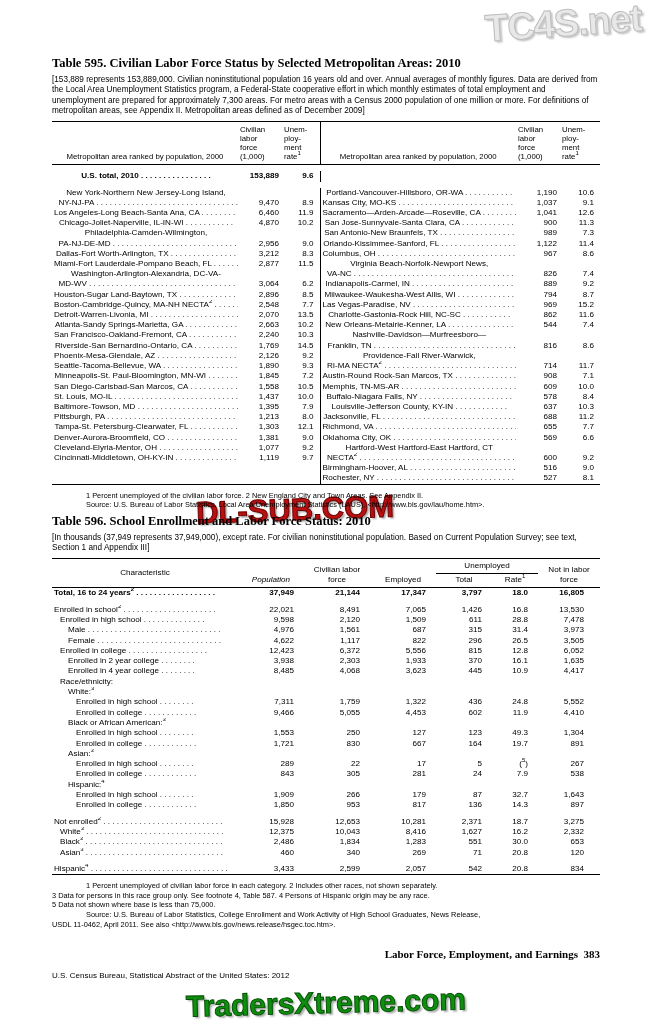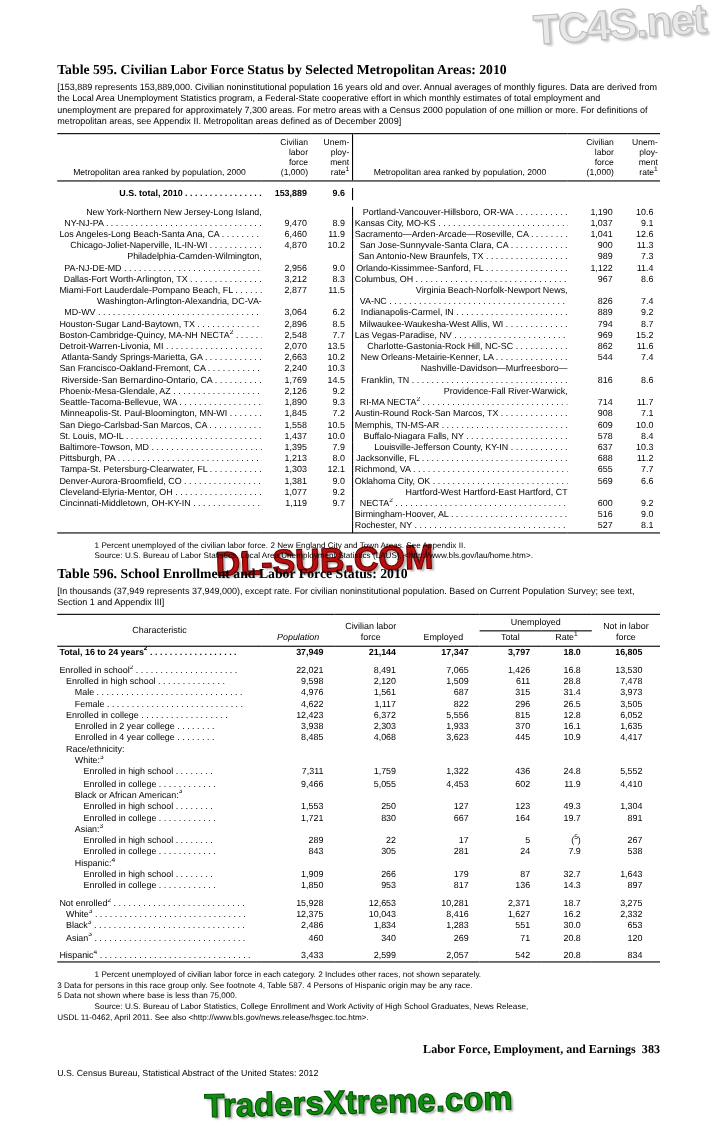"Civilian" .t595 .hdr td { text-align: right -> left }
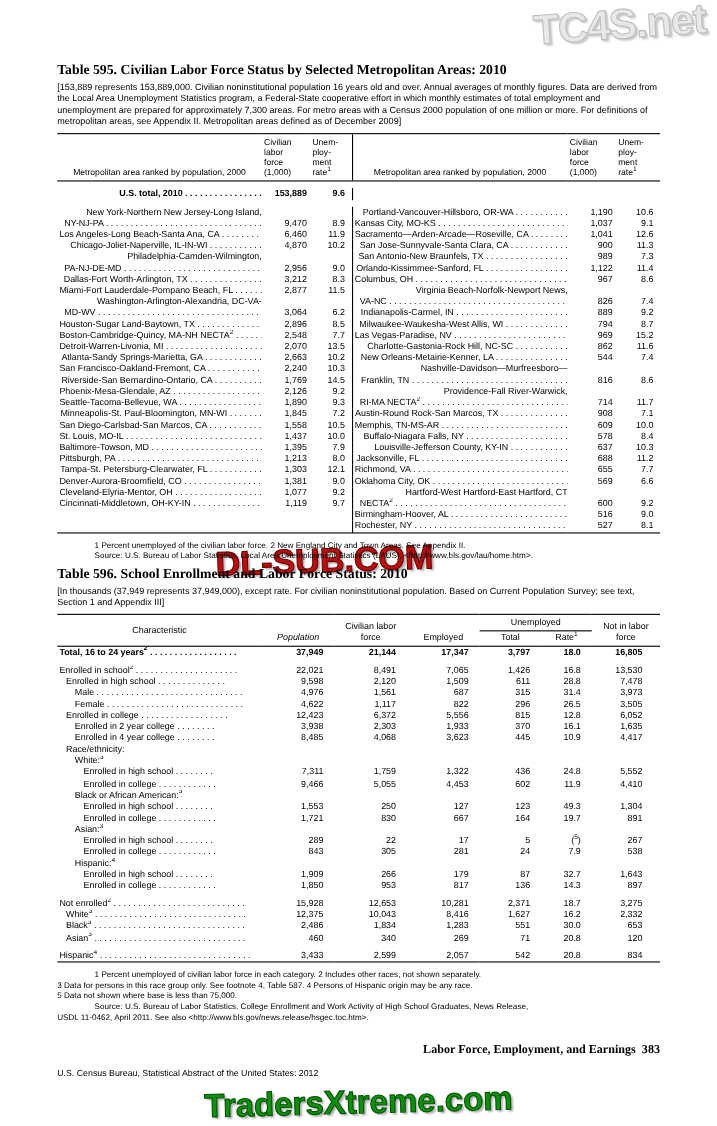"U.S. total, 2010 . ." .t595 td.area-cell { text-align: right -> center }
